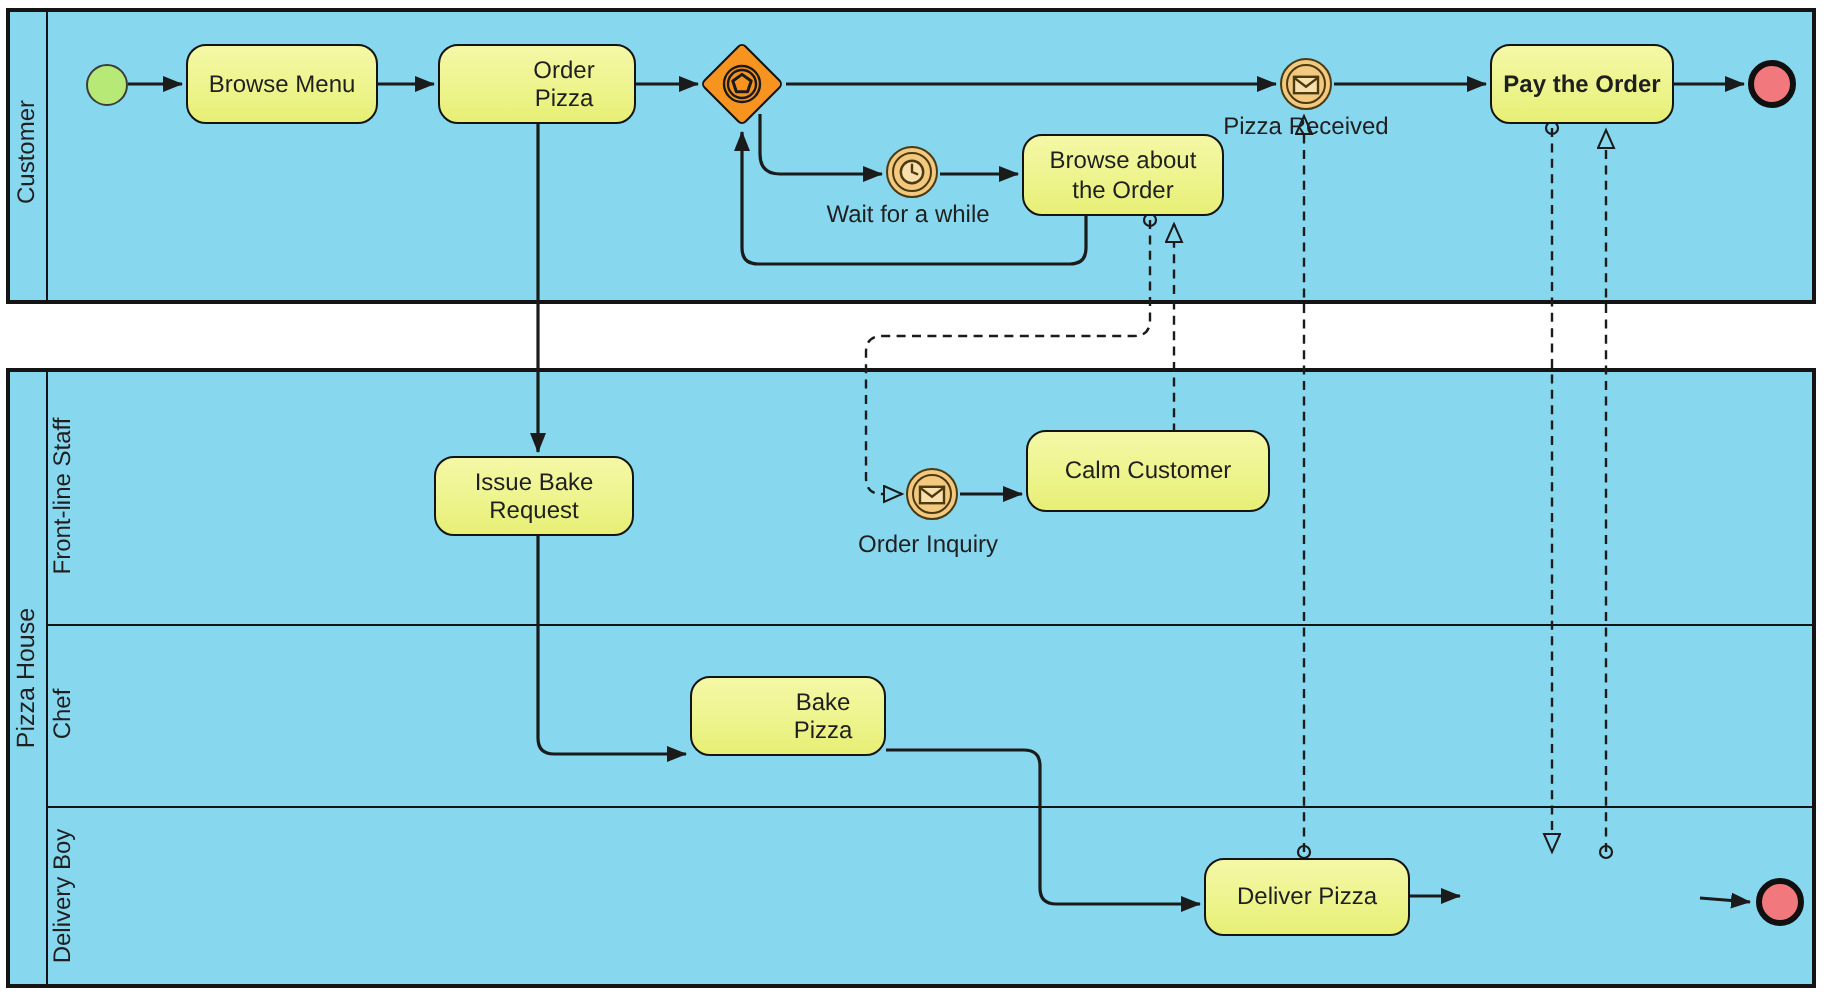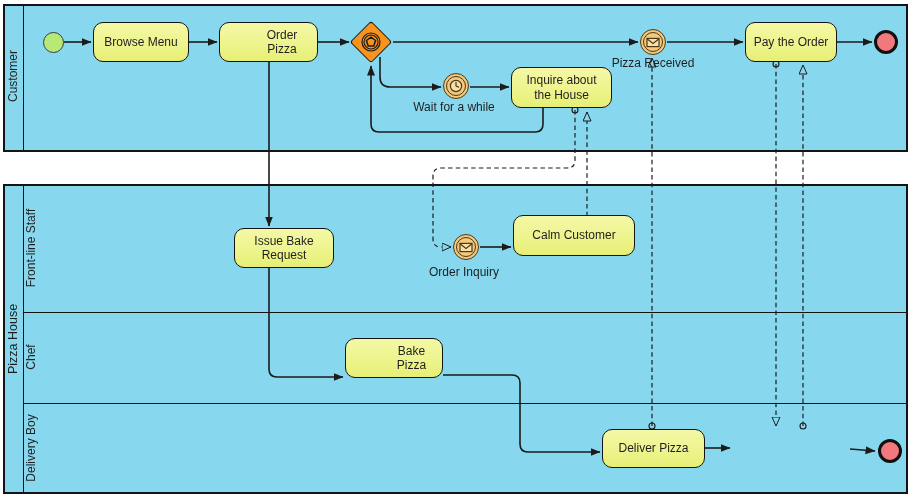"Pay the Order" div.task { font-weight: none -> bold }
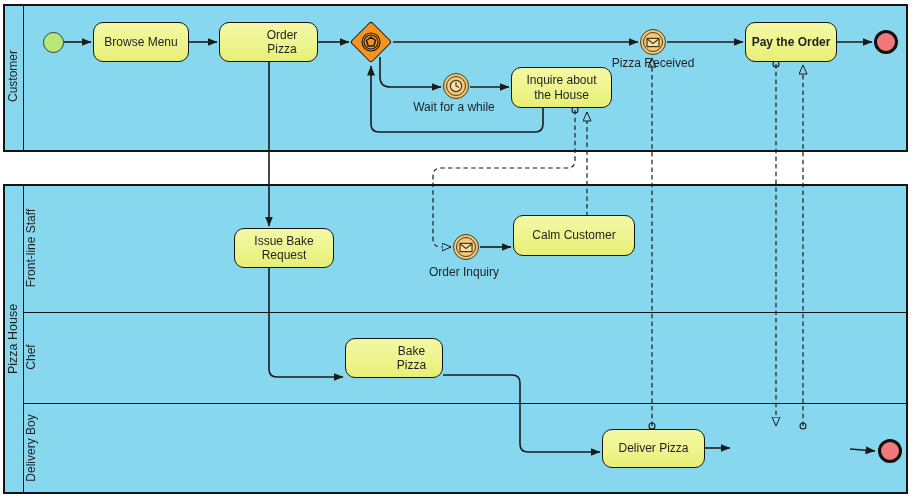"Inquire about the House" span { text: Inquire about the House -> Browse about the Order }
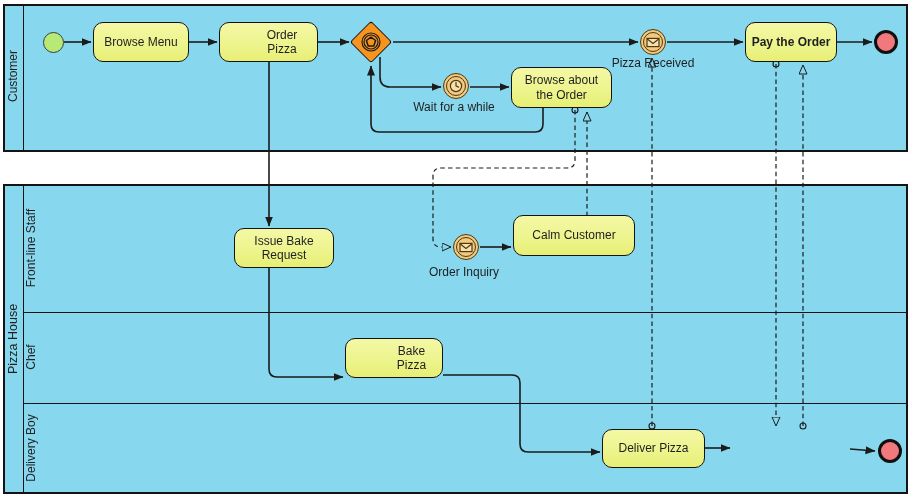"Issue Bake Request" div.task { left: 234px -> 217px }
